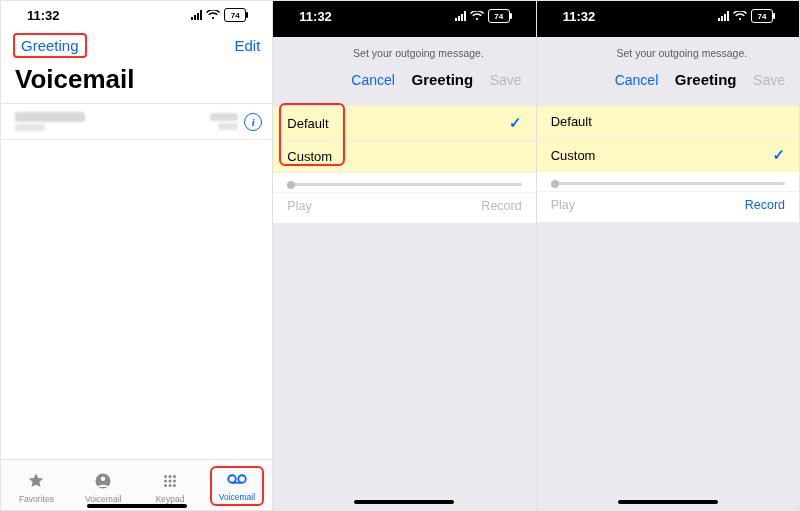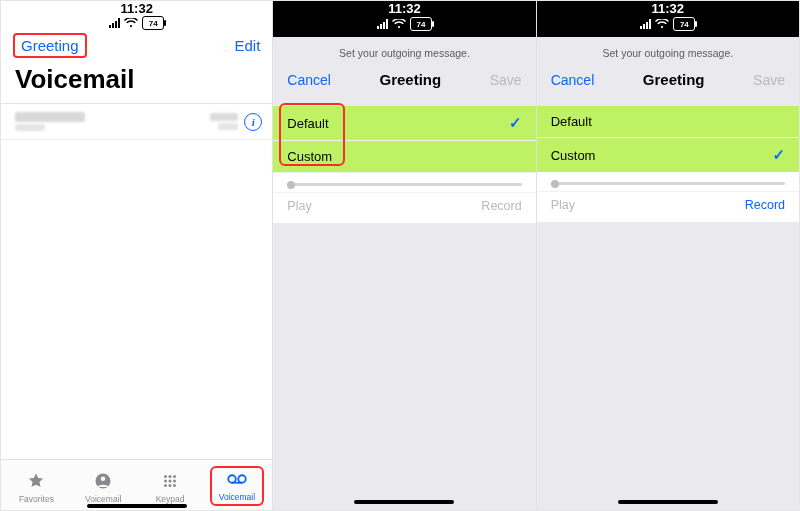"11:32" .statusbar { flex-direction: column -> none }
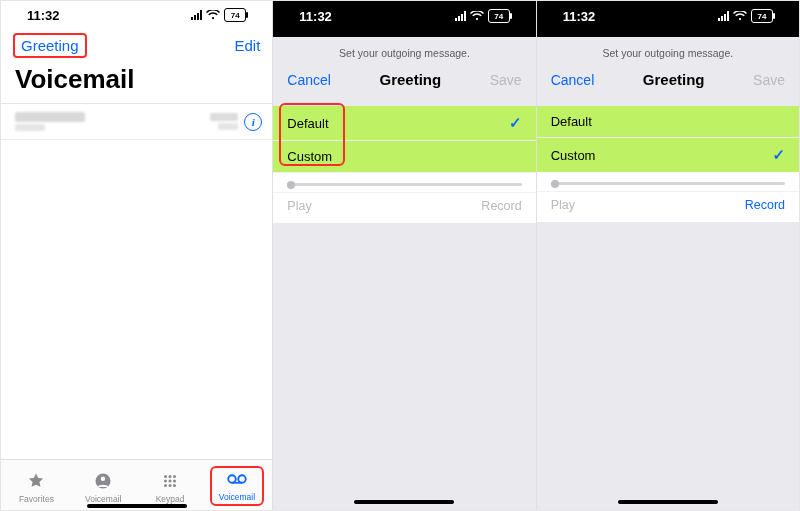"Set your outgoing message." .sheet-top { padding-left: none -> 28px }
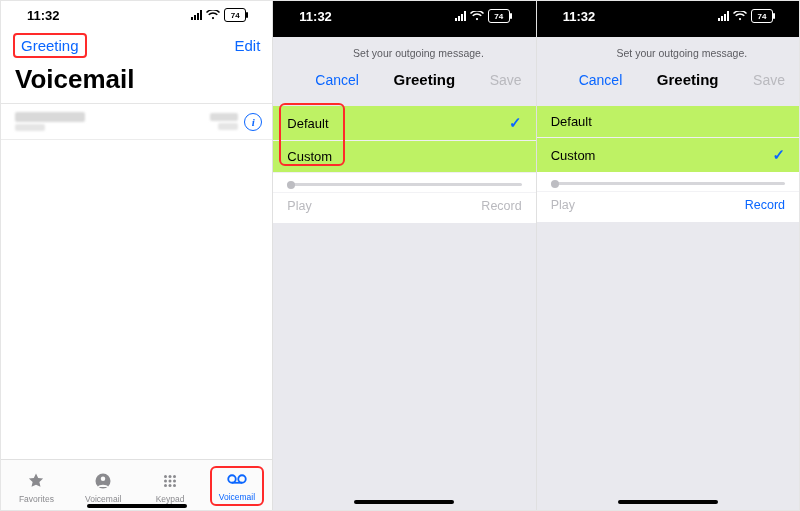"Cancel" .sheet-nav { margin-left: none -> 36px }
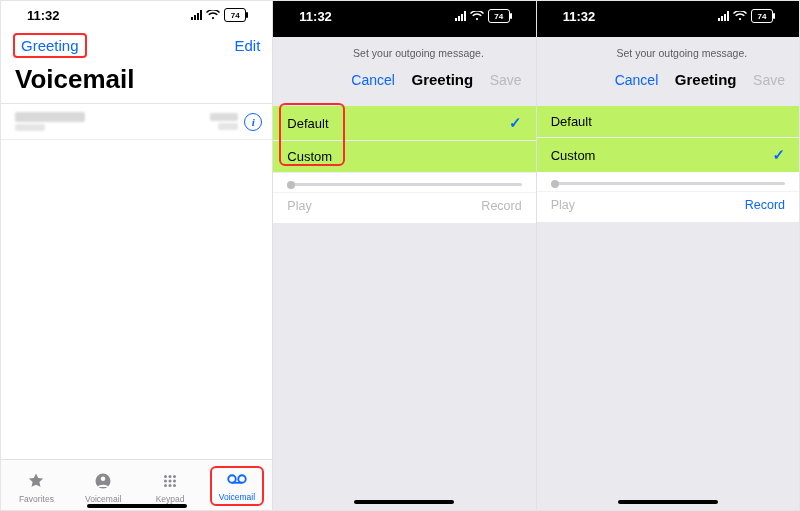"Default" .option-row { background: #bef264 -> #fef9c3 }
